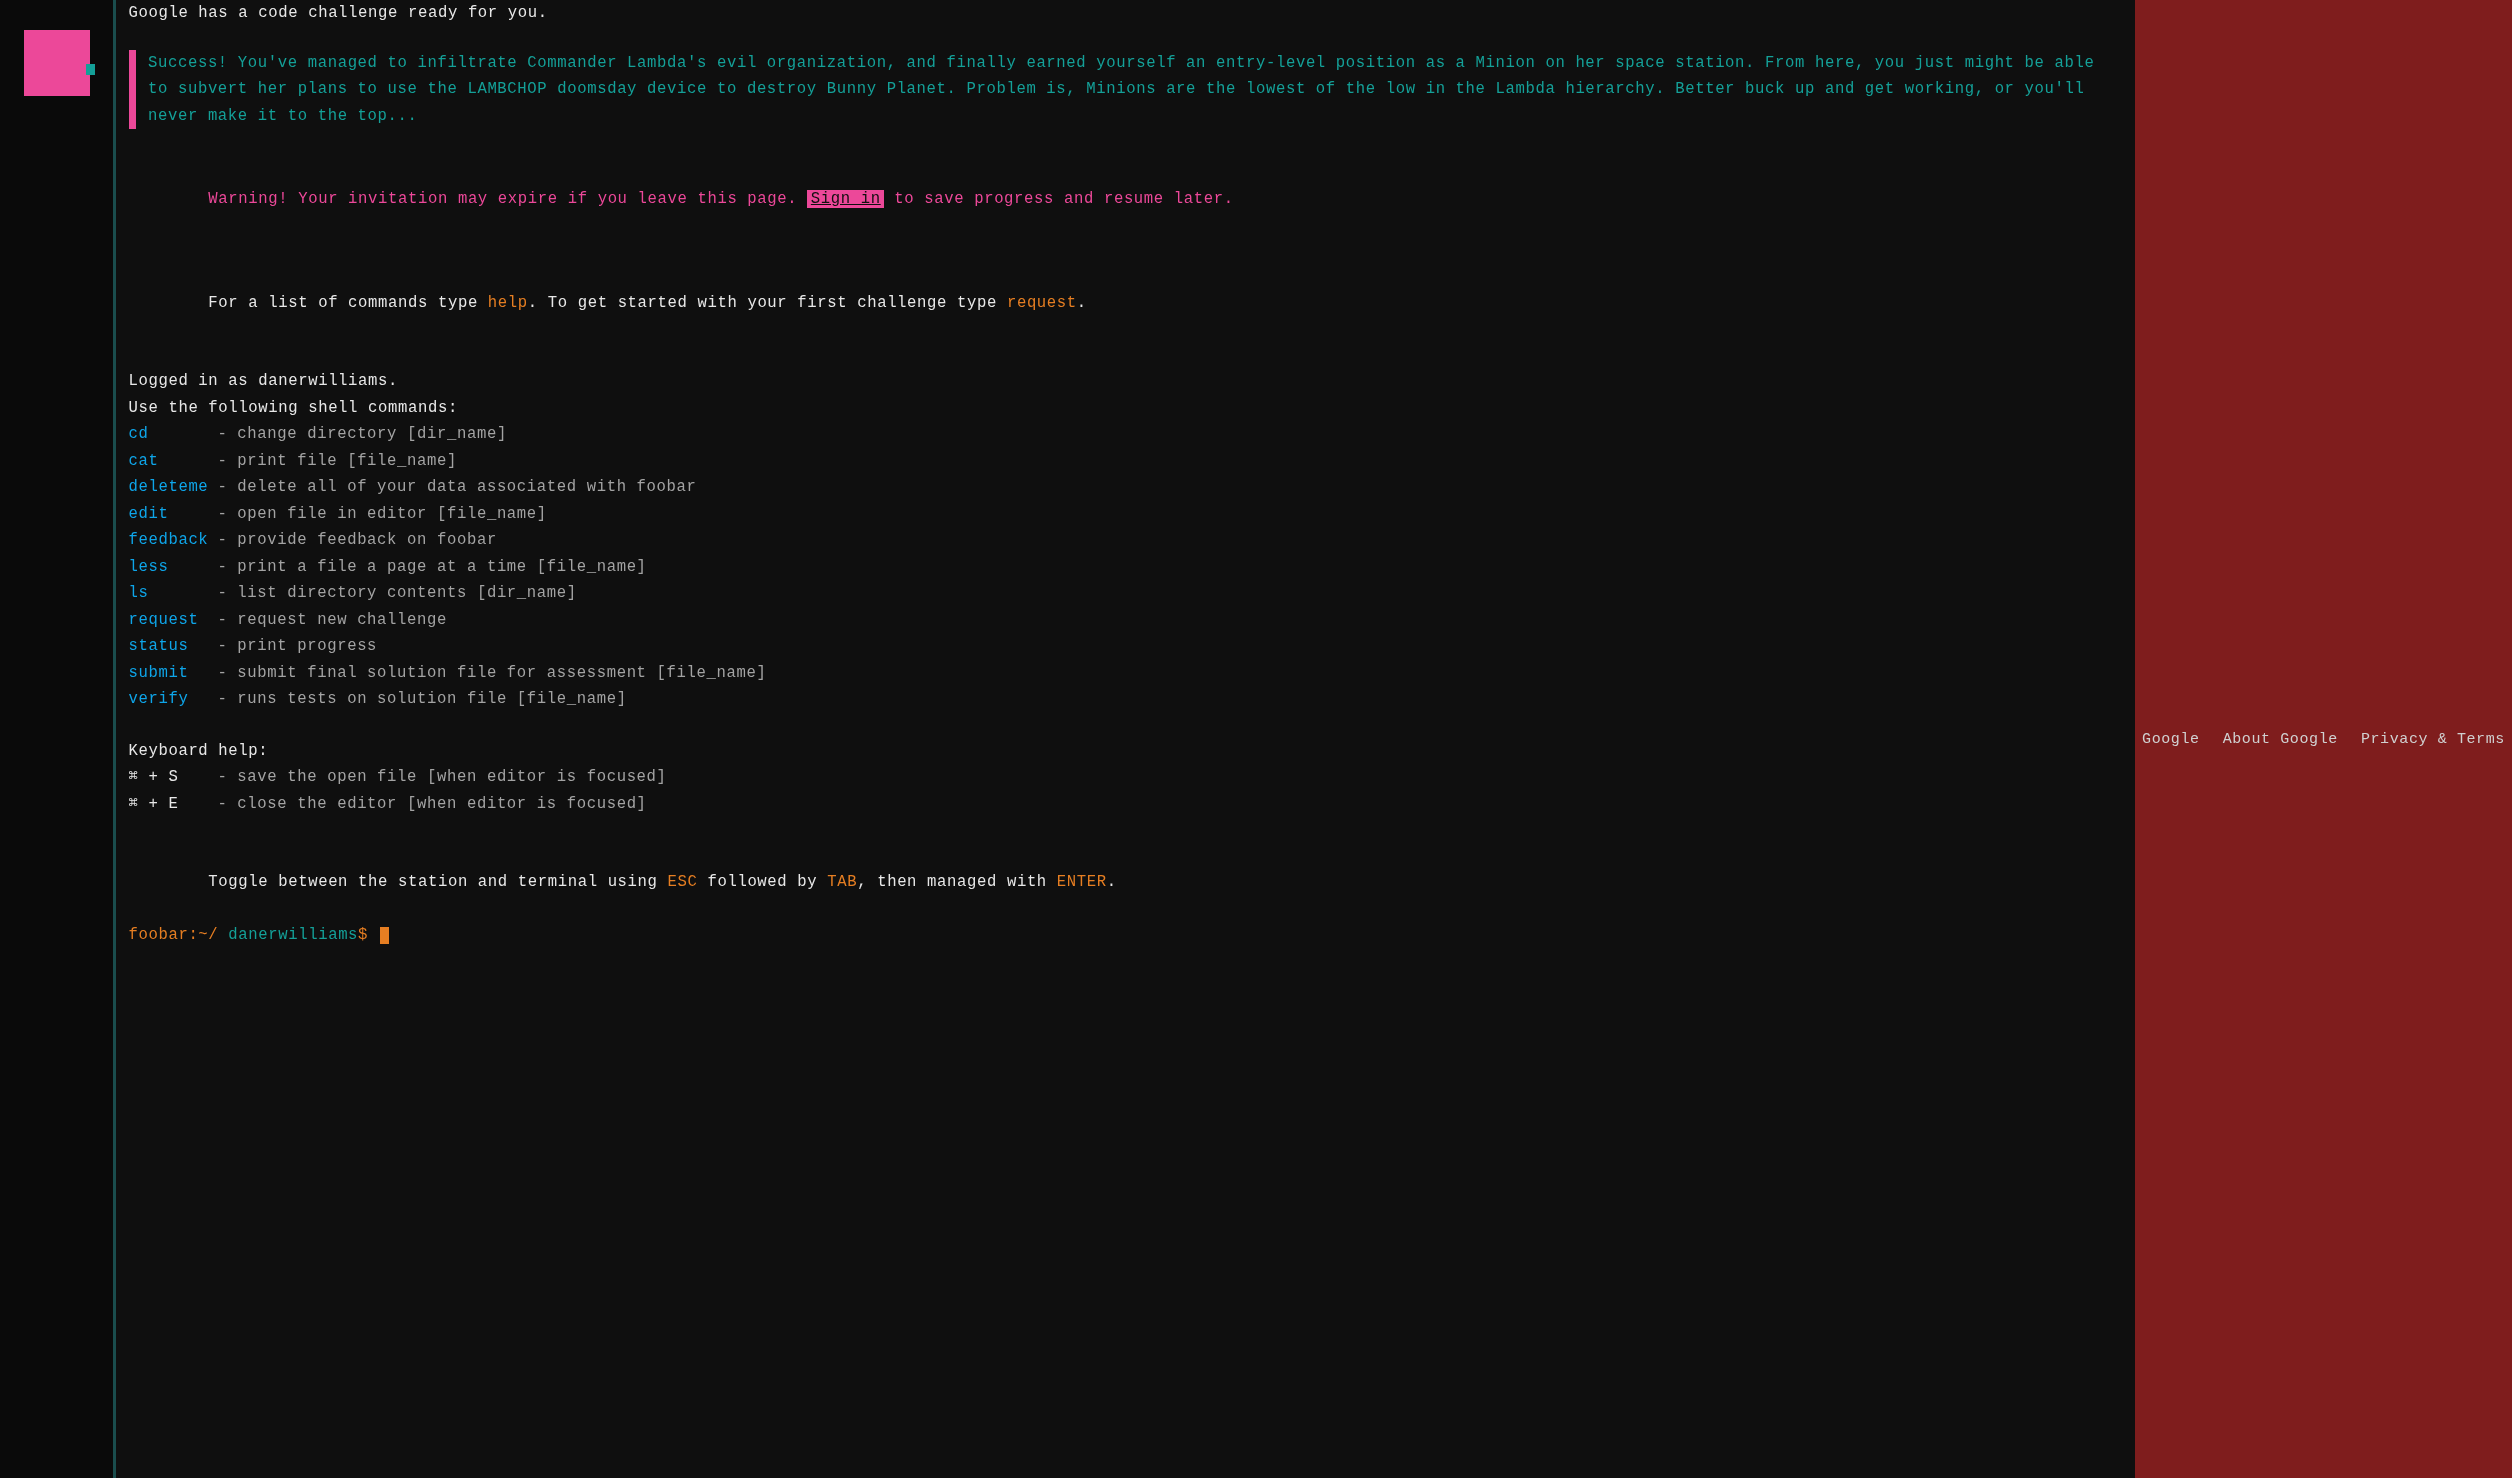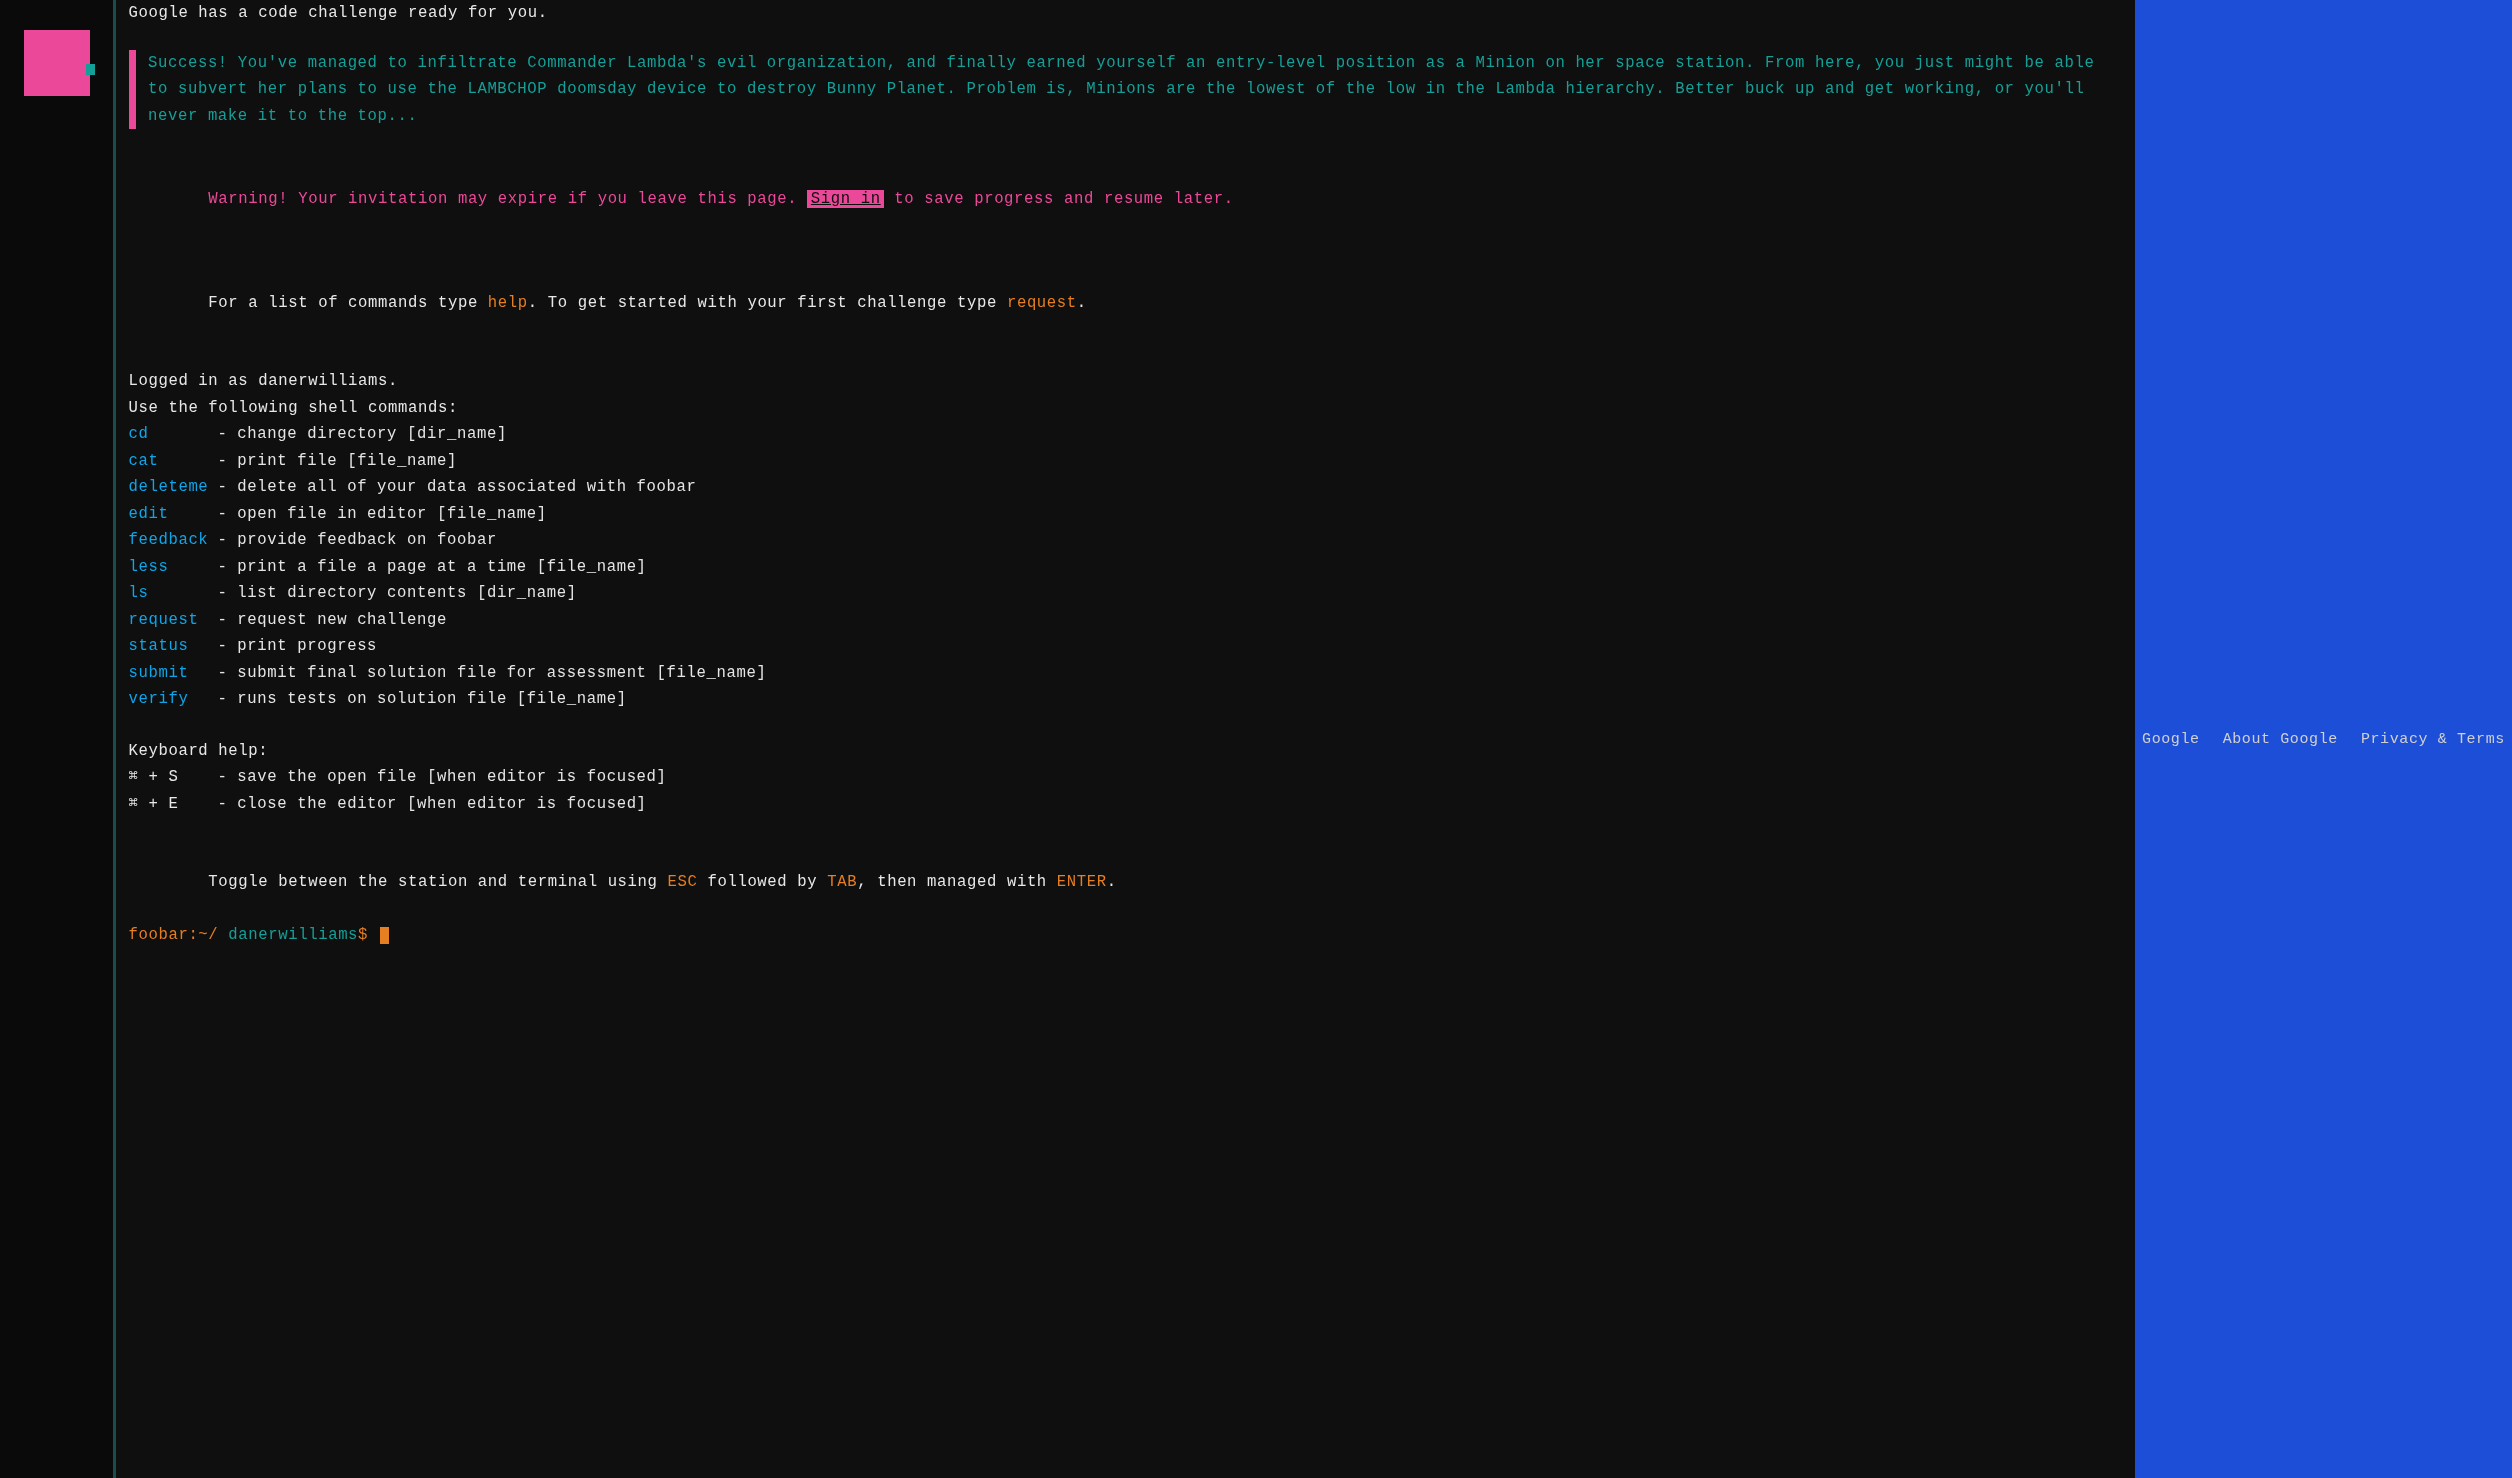"- change directory [dir_name]" .cmd-desc { color: #e5e5e5 -> #a3a3a3 }
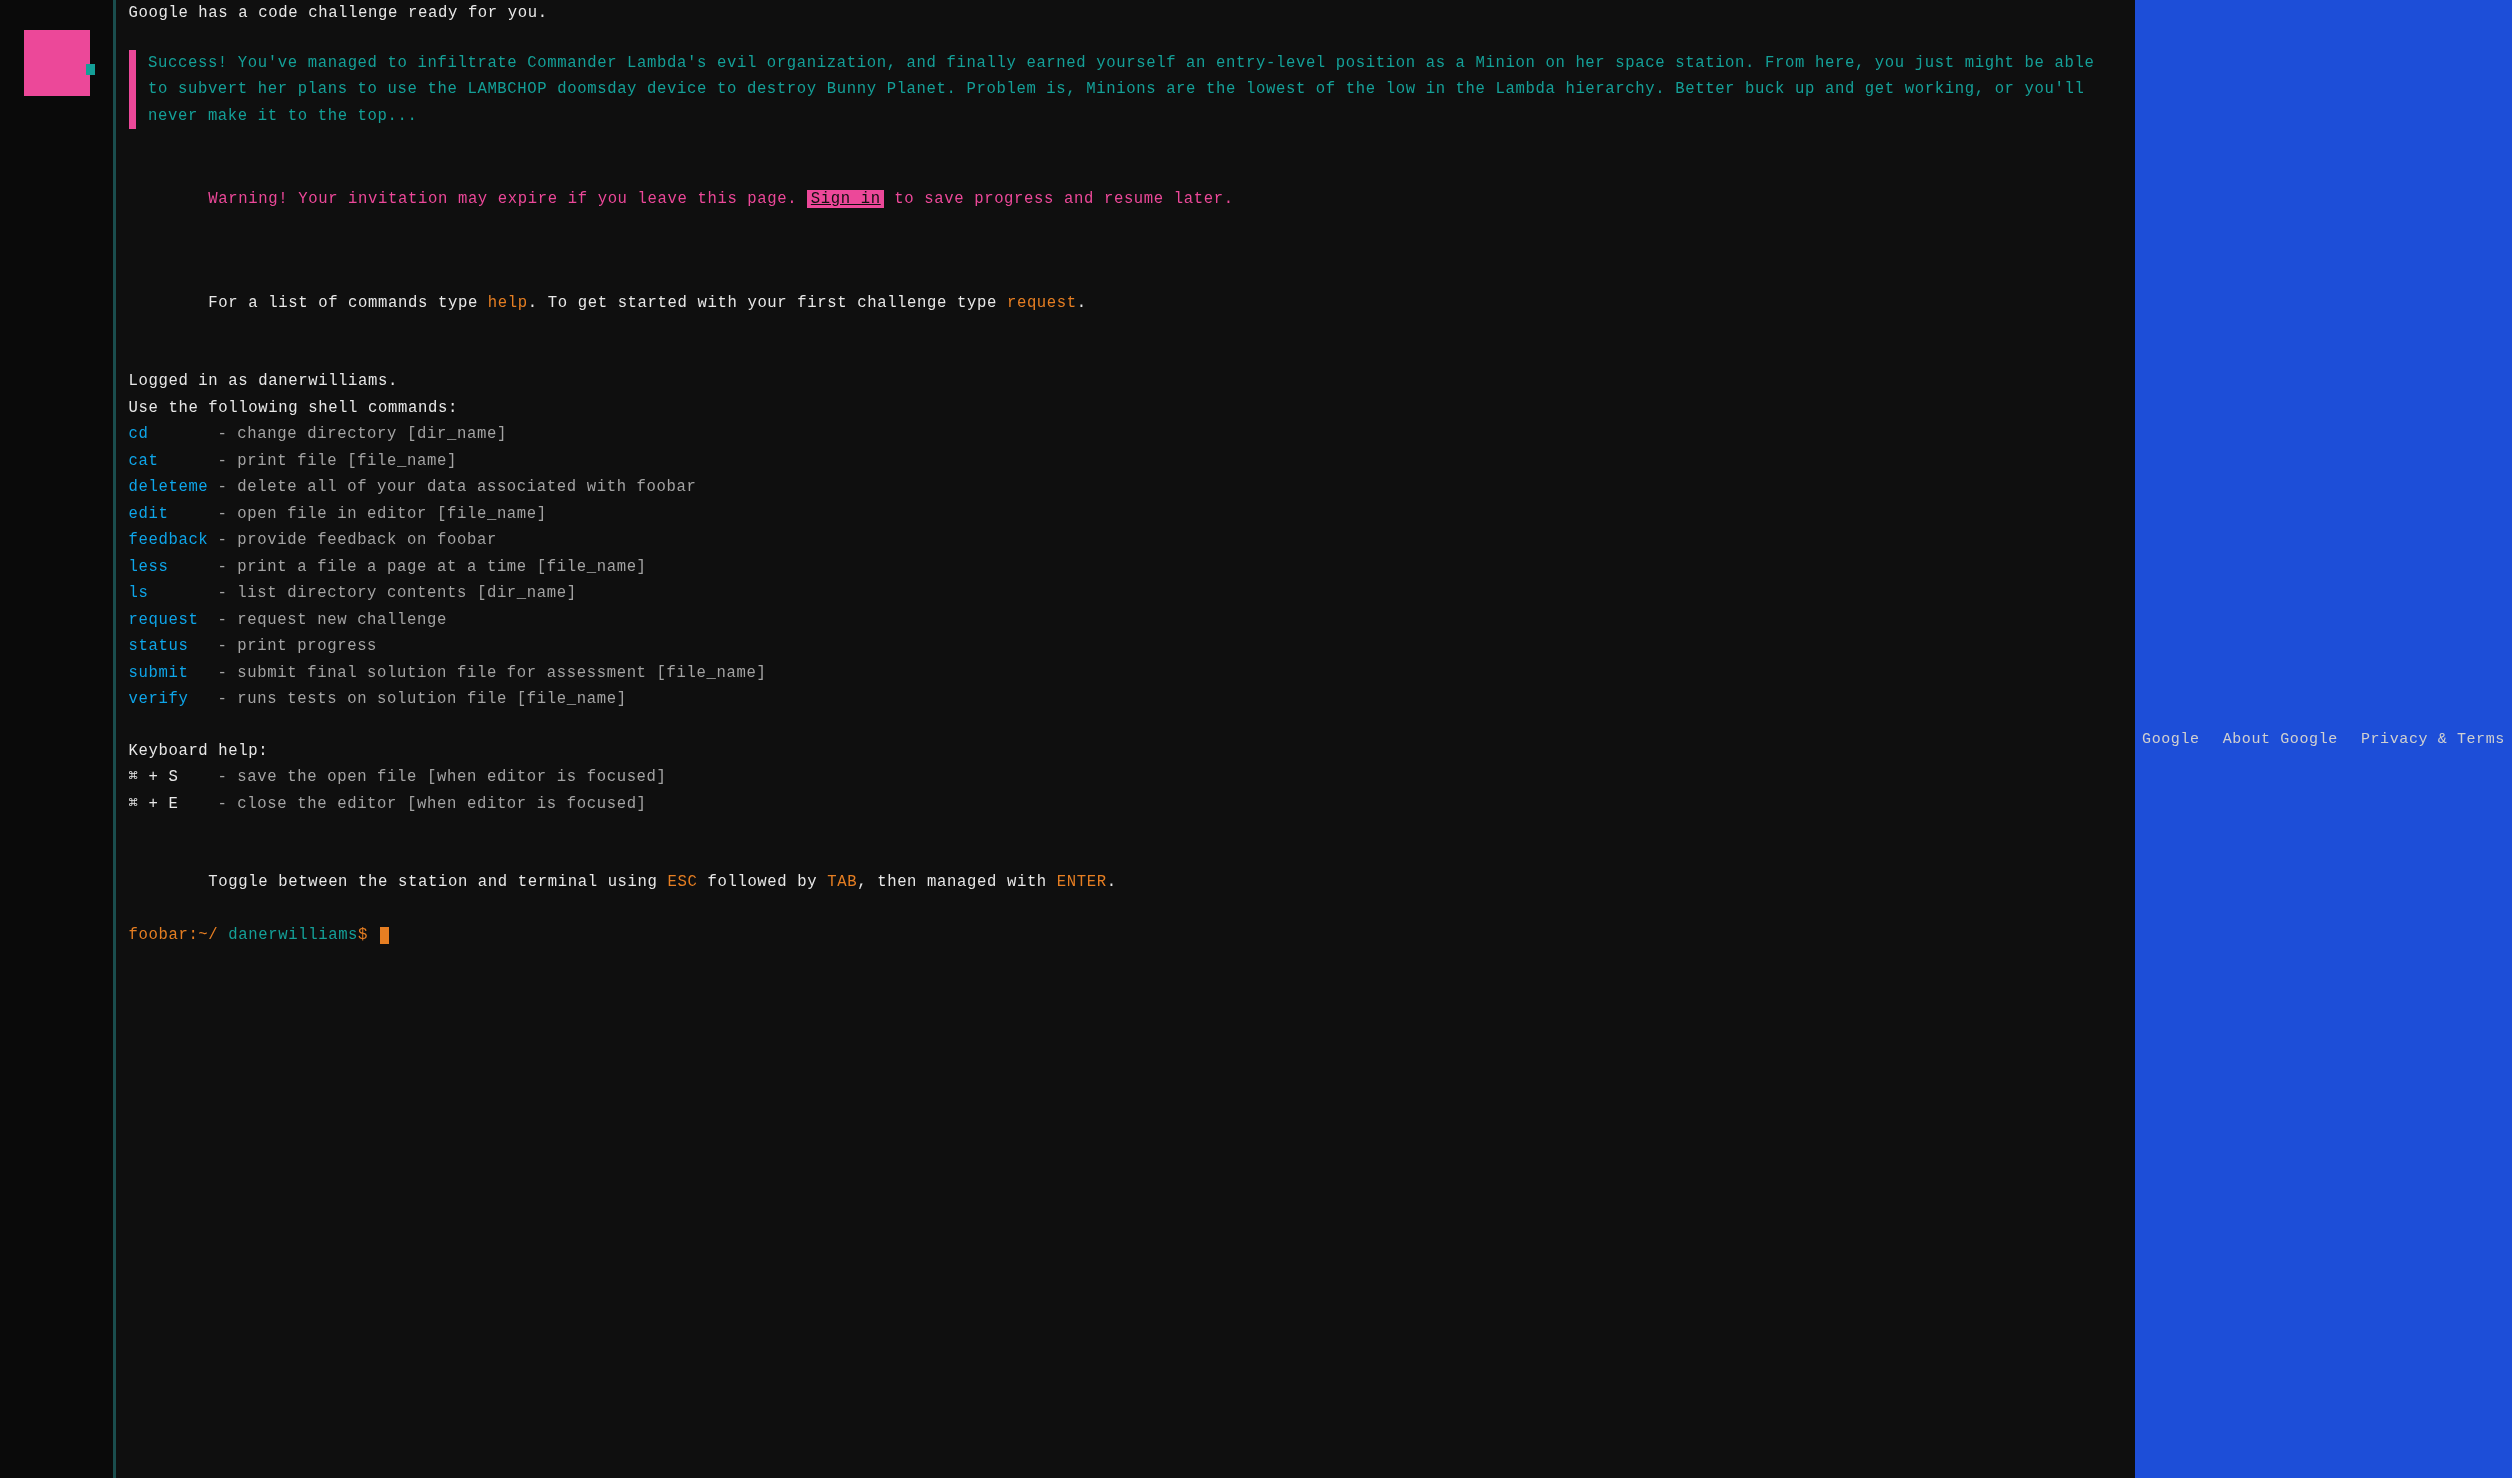"Google" .footer { background: #1d4ed8 -> #7f1d1d }
